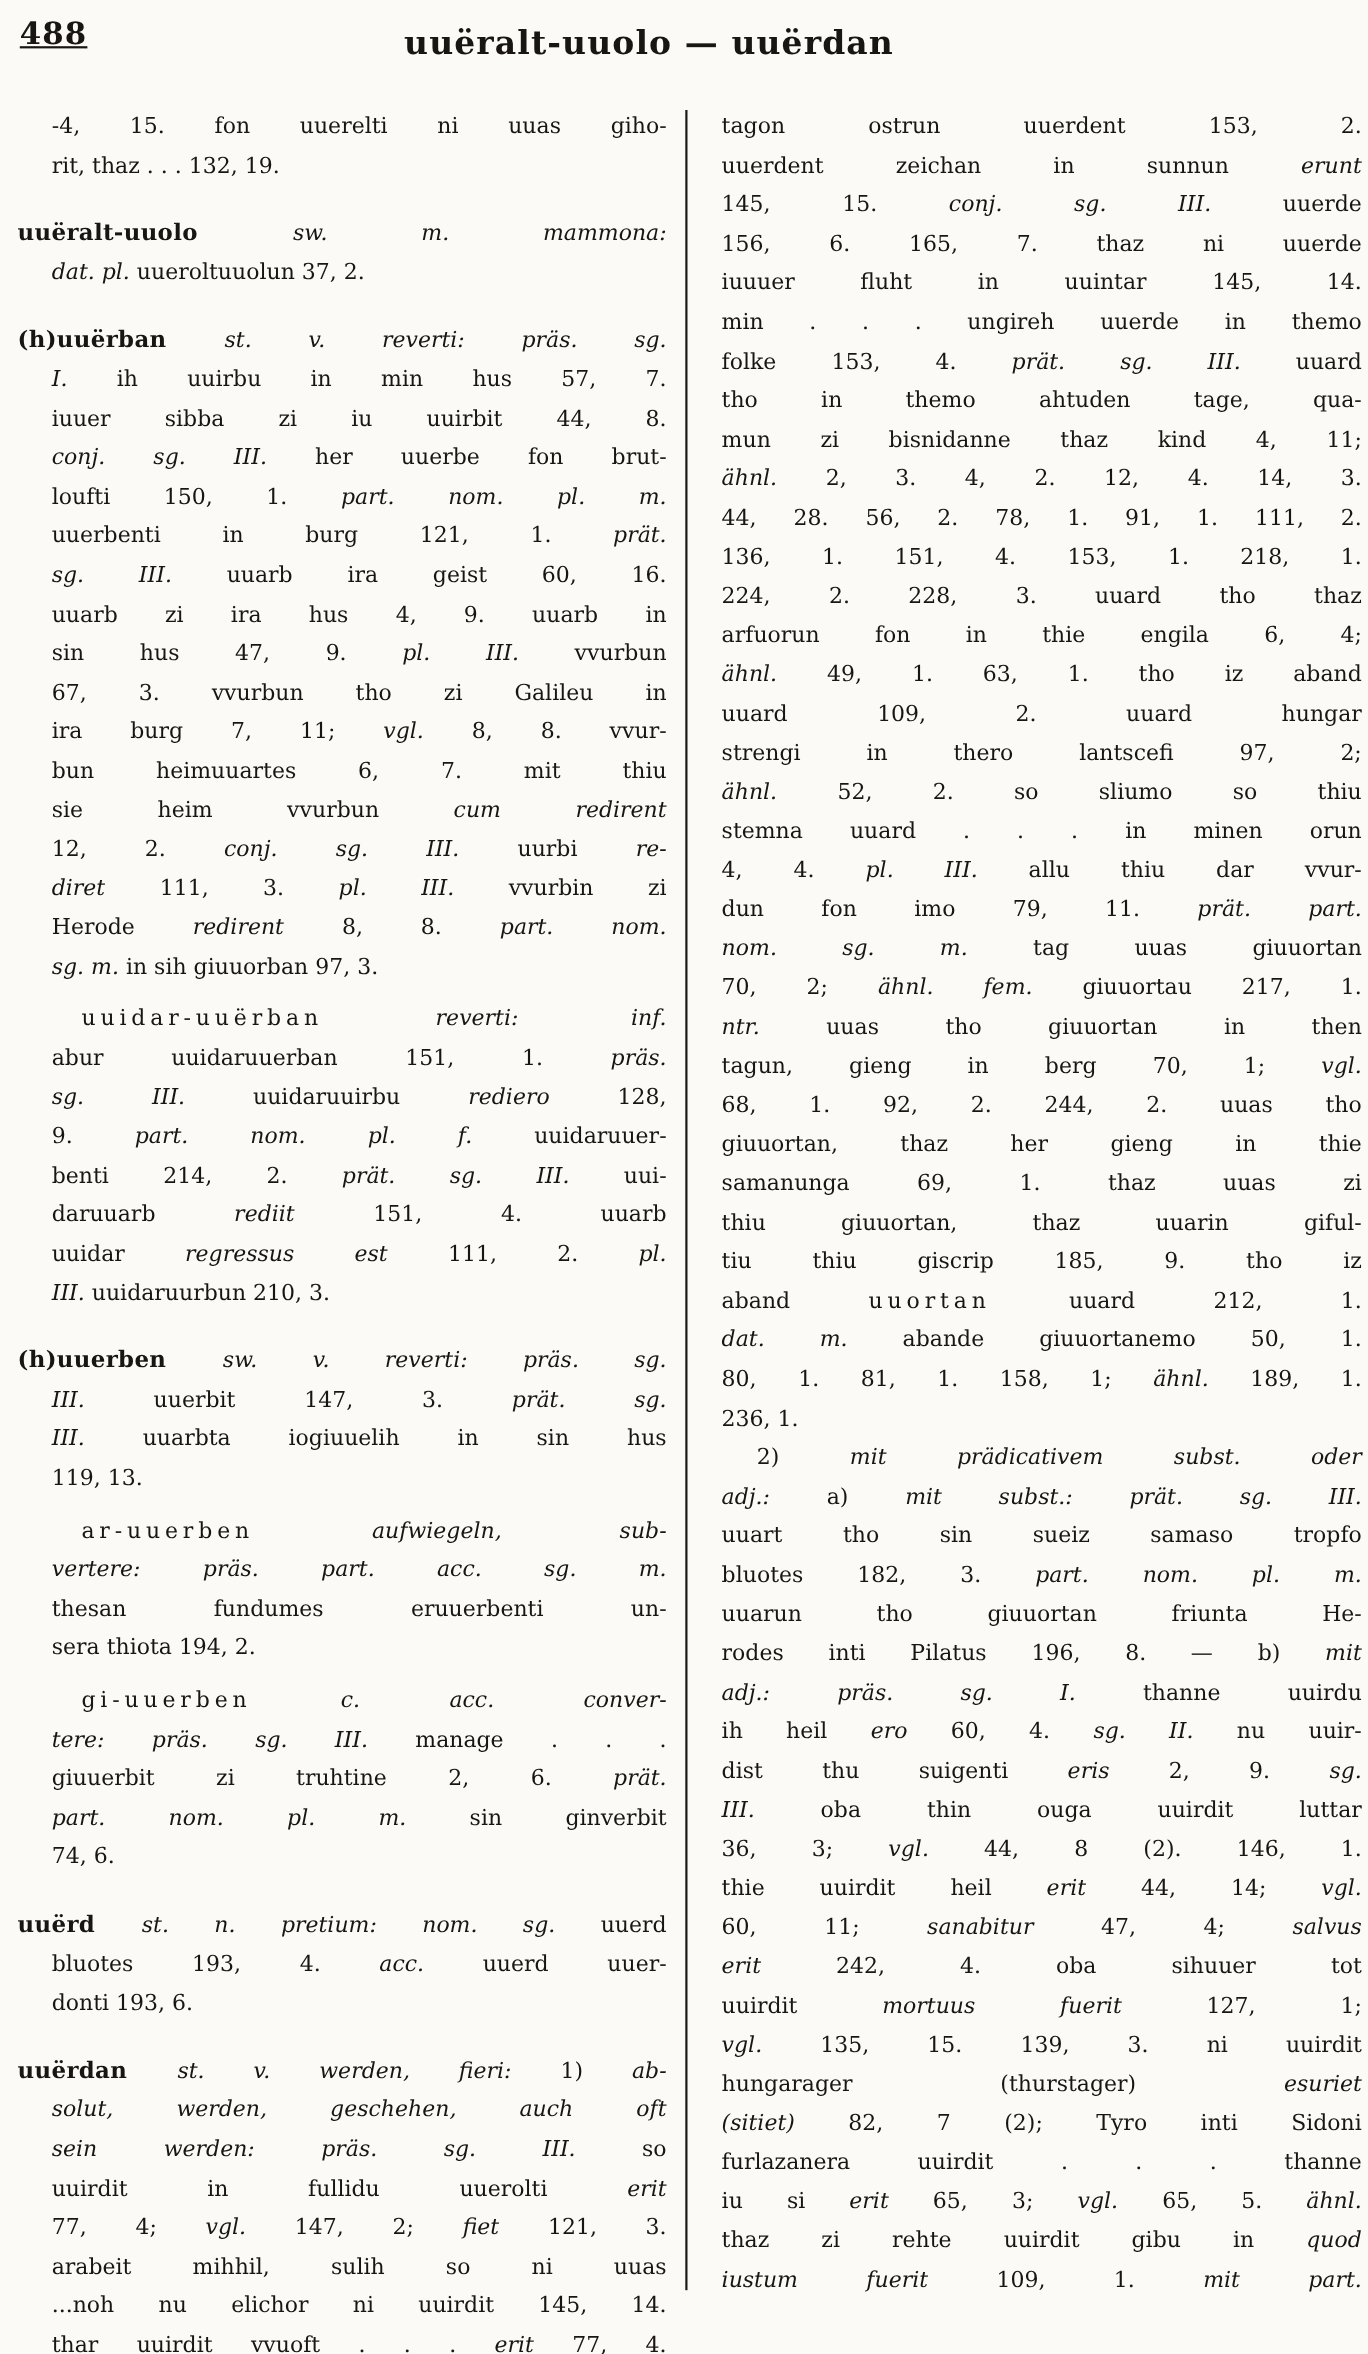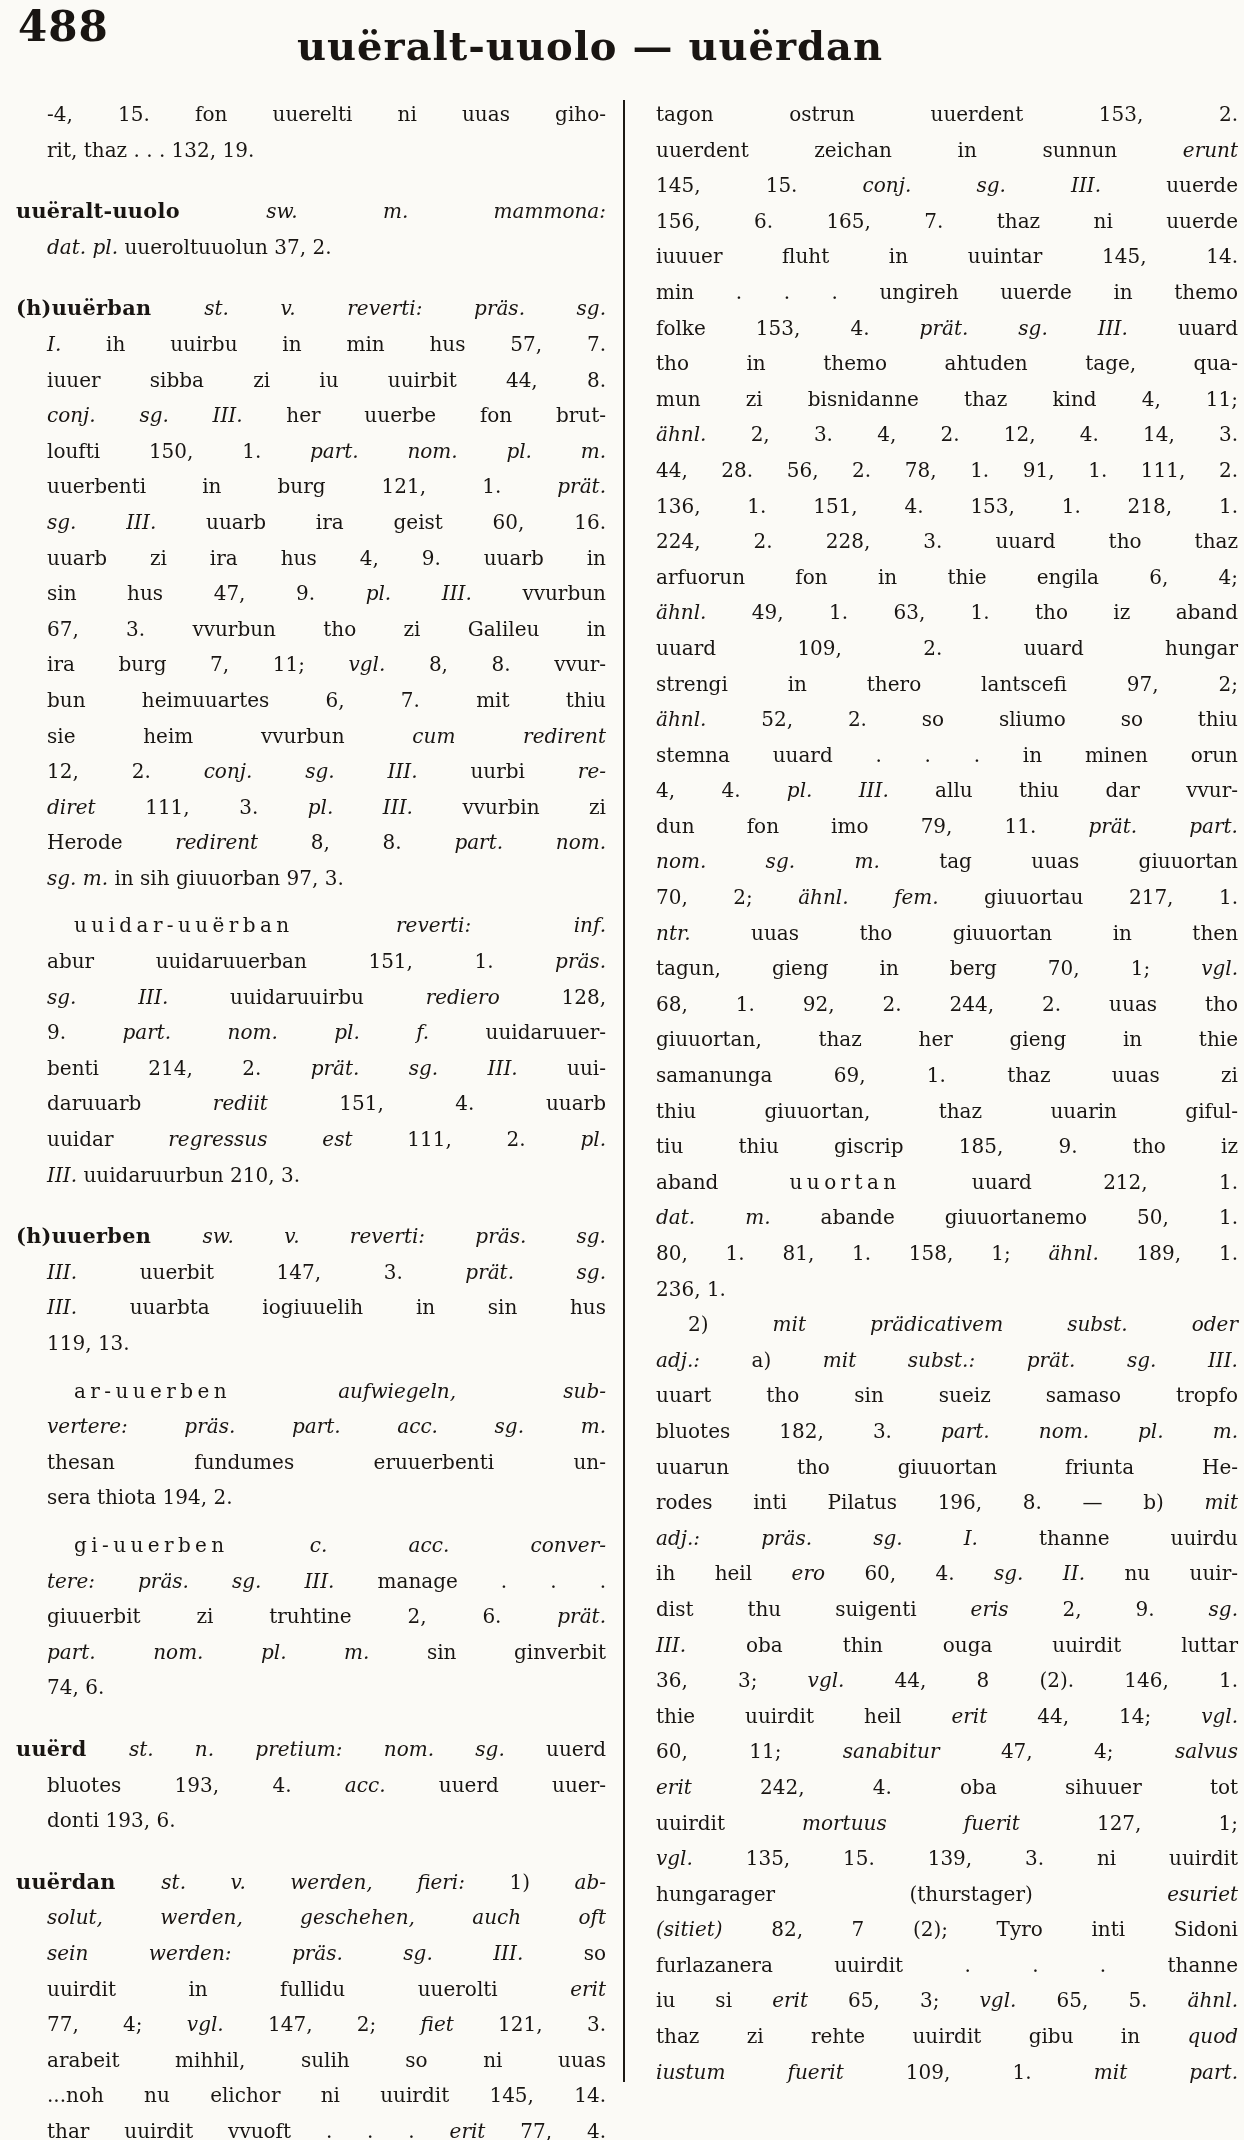"488" .page-number { font-size: 42px -> 28px; text-decoration: none -> underline; top: 2px -> 14px }
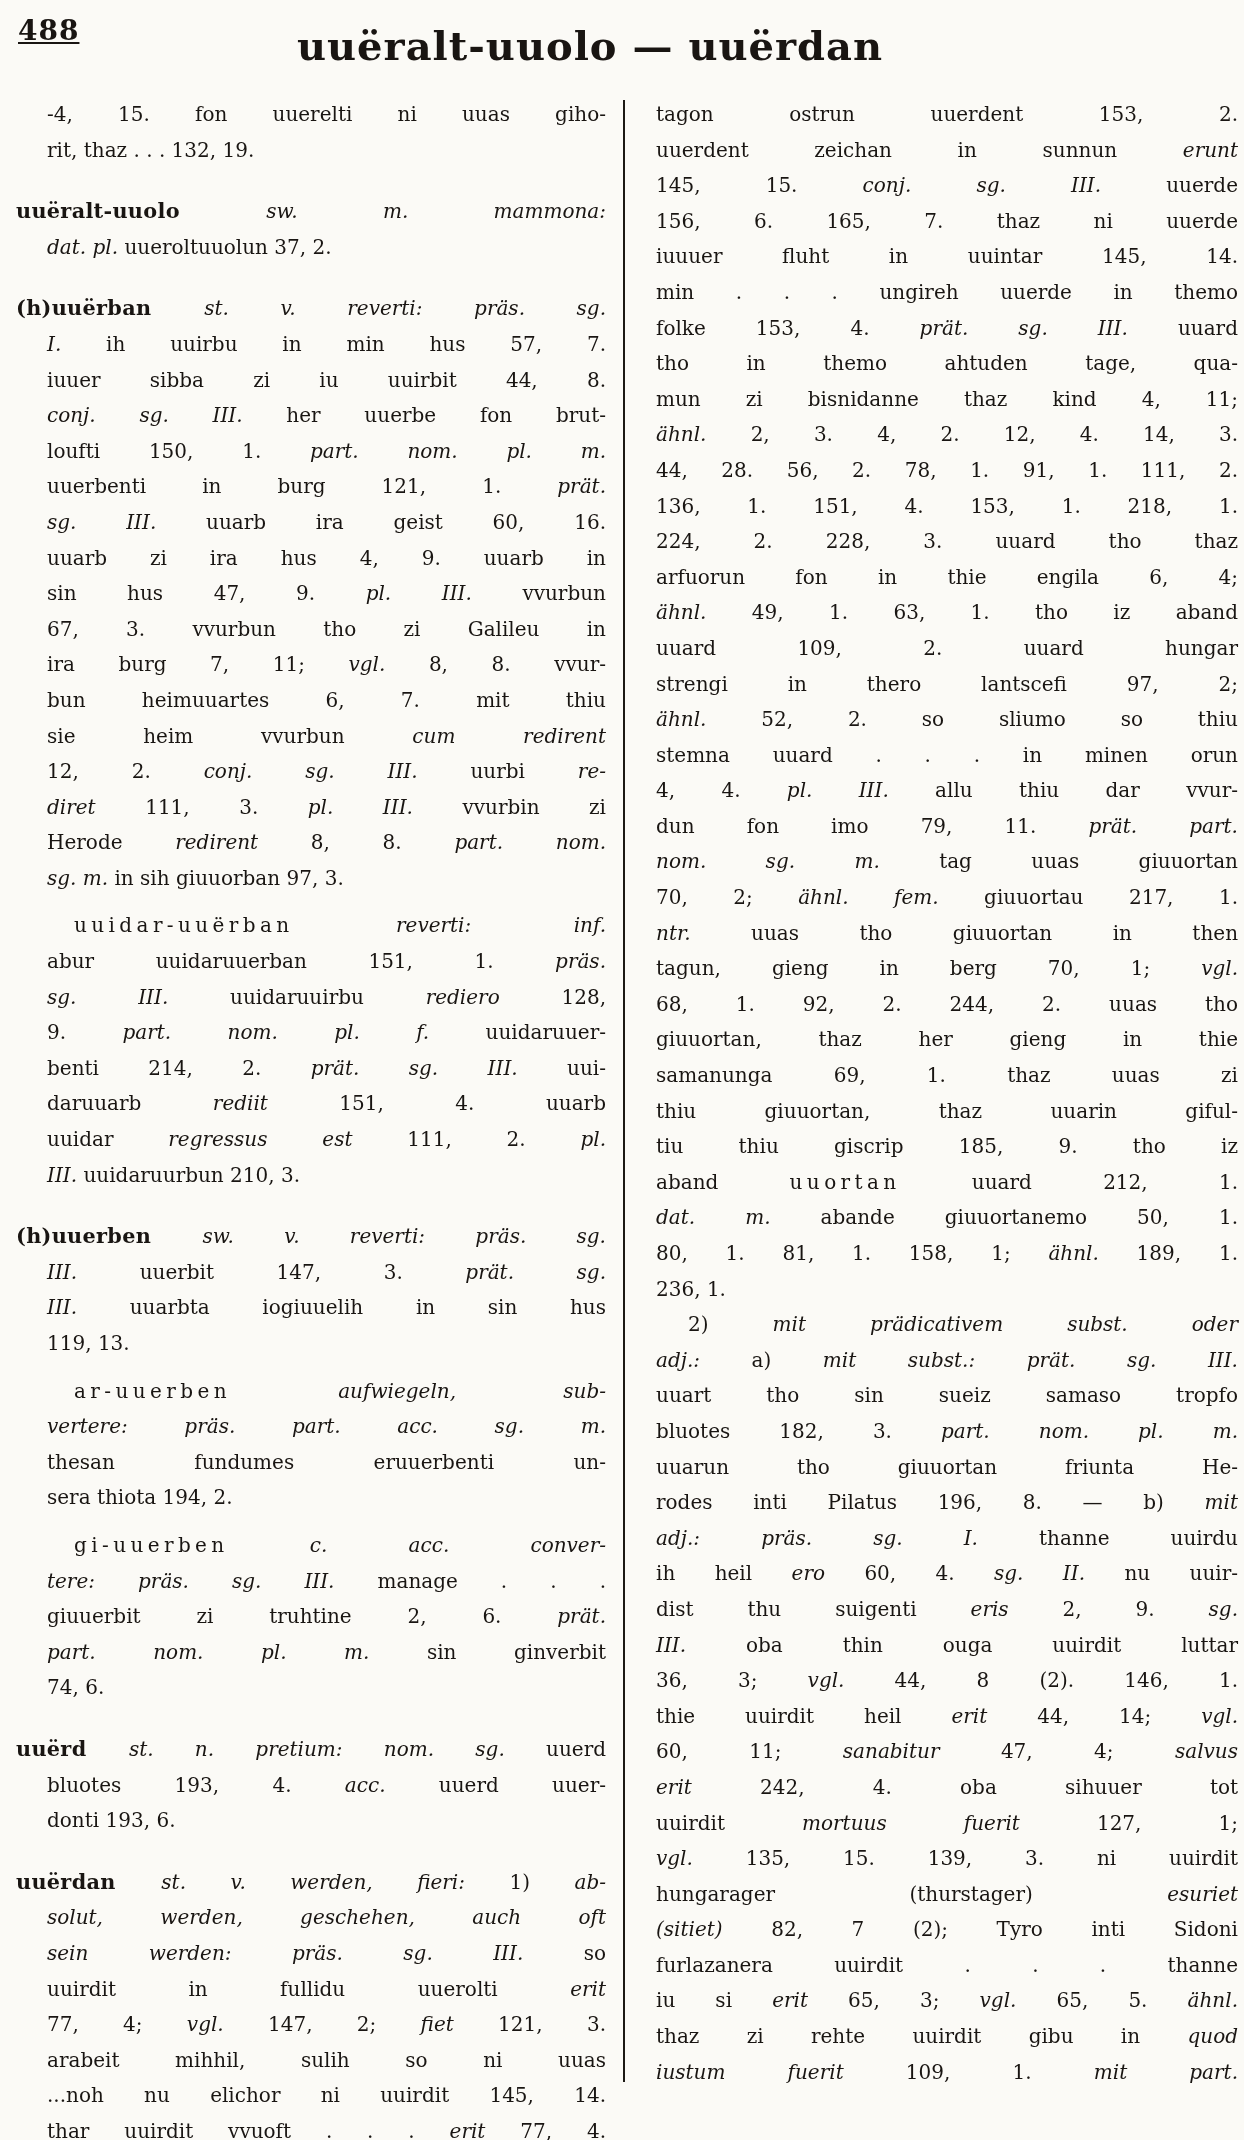"uuëralt-uuolo — uuërdan" .running-head { font-size: 40px -> 30px }
